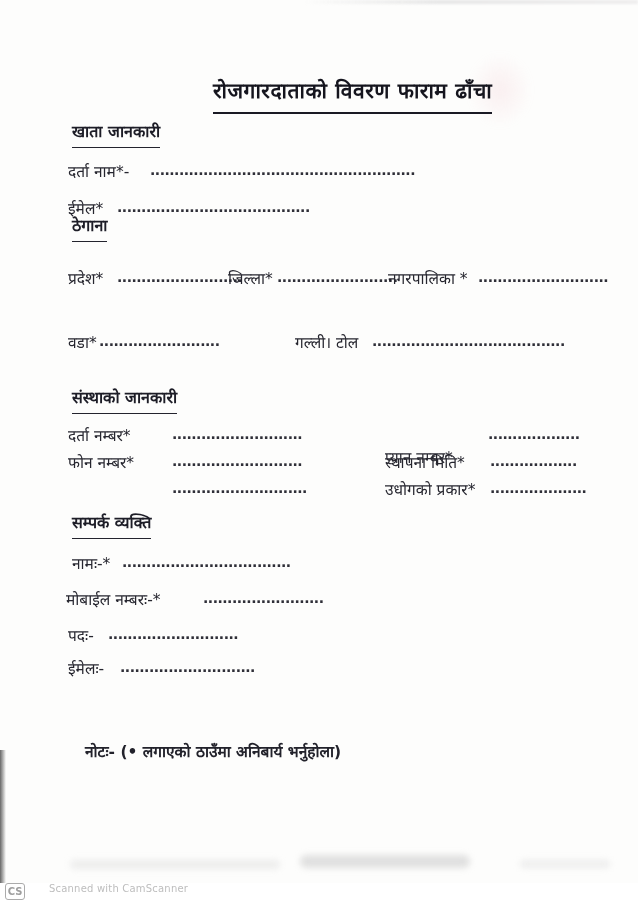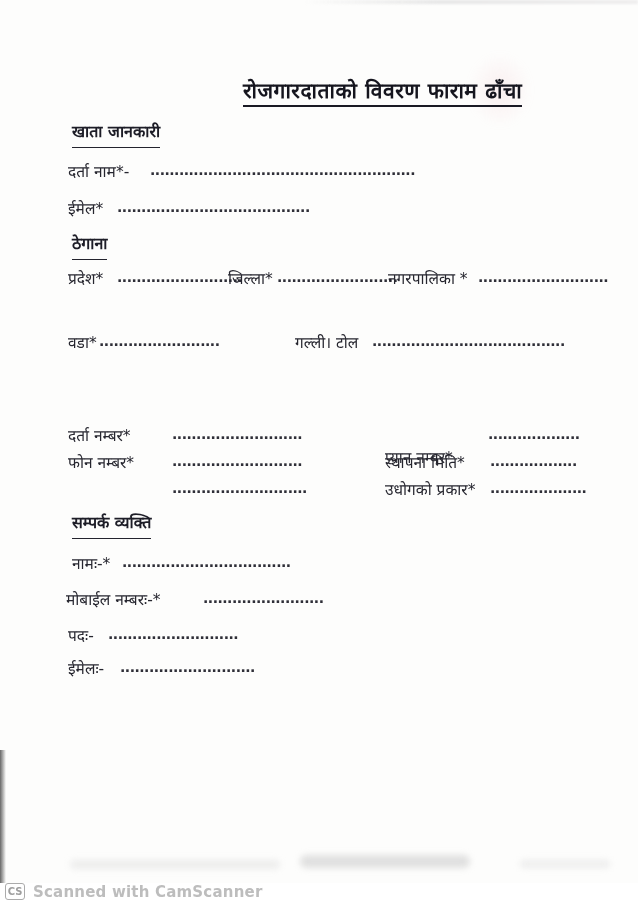"रोजगारदाताको विवरण फाराम ढाँचा" .form-title { margin-left: 30px -> none; padding-bottom: 1px -> 8px }
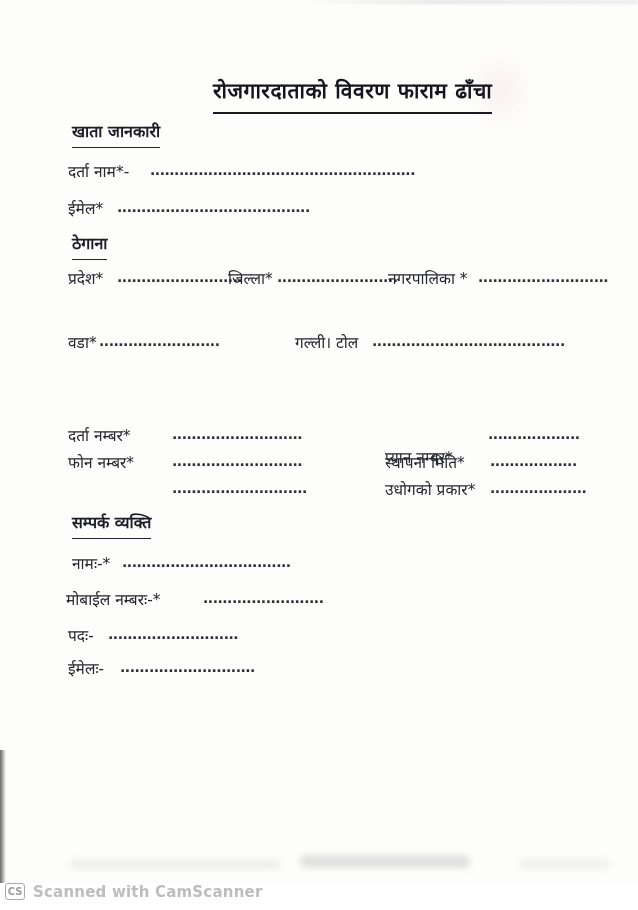"ठेगाना" div.heading { top: 232px -> 214px }
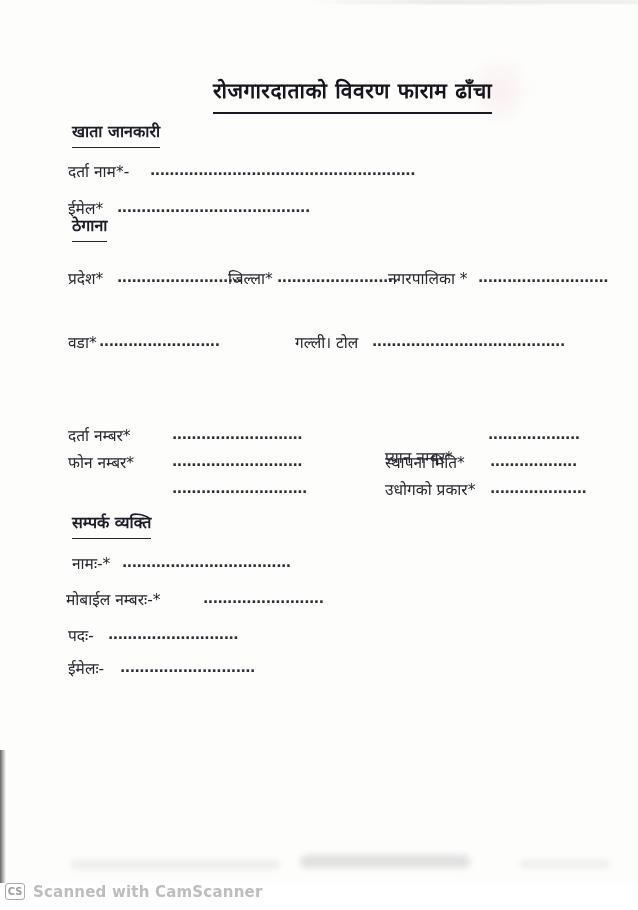"संस्थाको जानकारी" div.heading { html: none -> <div>संस्थाको जानकारी</div> }
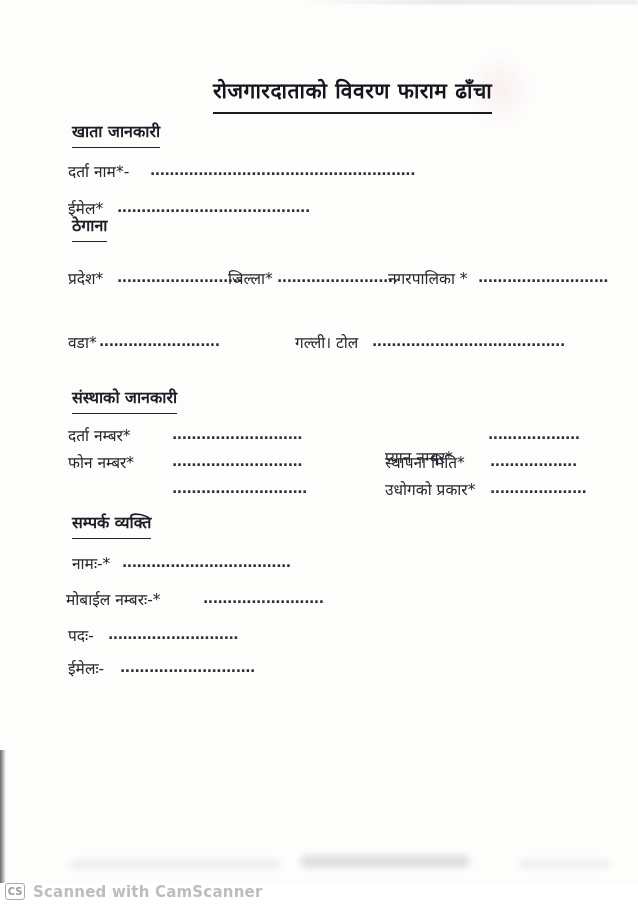"नोटः- (• लगाएको ठाउँमा अनिबार्य" div.note { html: none -> <div>नोटः- (• लगाएको ठाउँमा अनिबार्य भर्नुहोला)</div> }
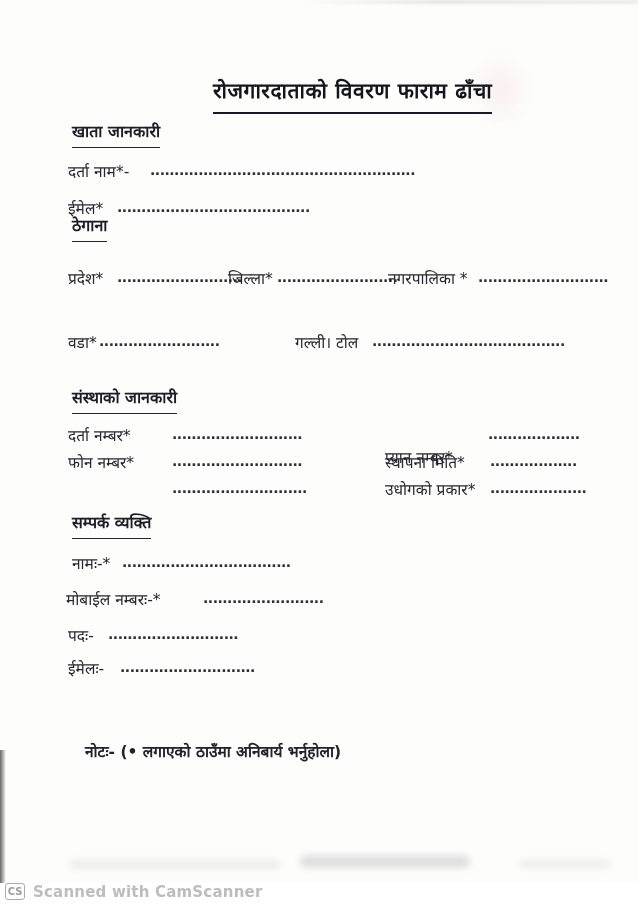"Scanned with CamScanner" .cs-text { font-size: 15px -> 10px; font-weight: bold -> none; margin-left: 8px -> 24px }
